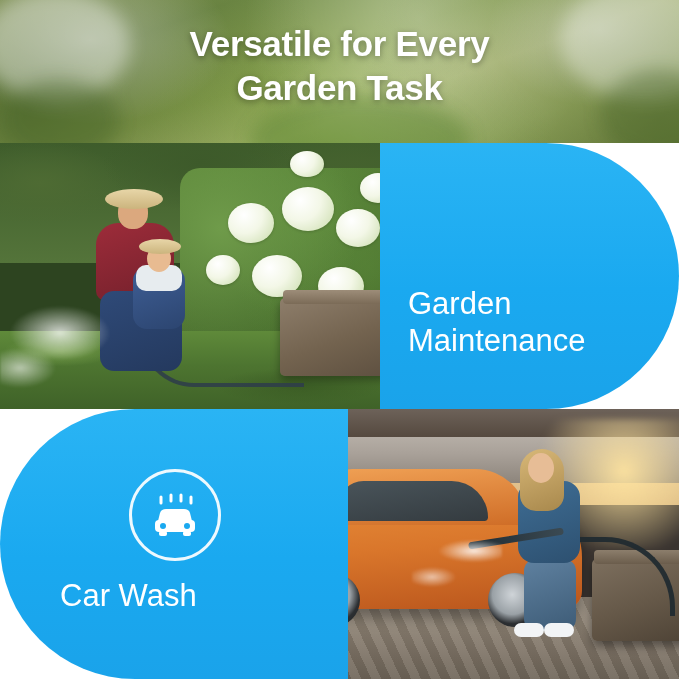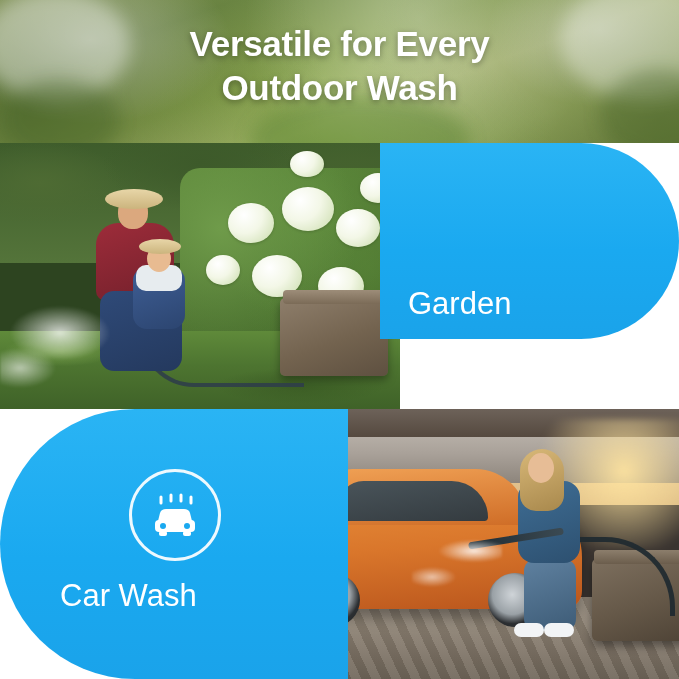"Outdoor Wash" div { text: Outdoor Wash -> Garden Task }
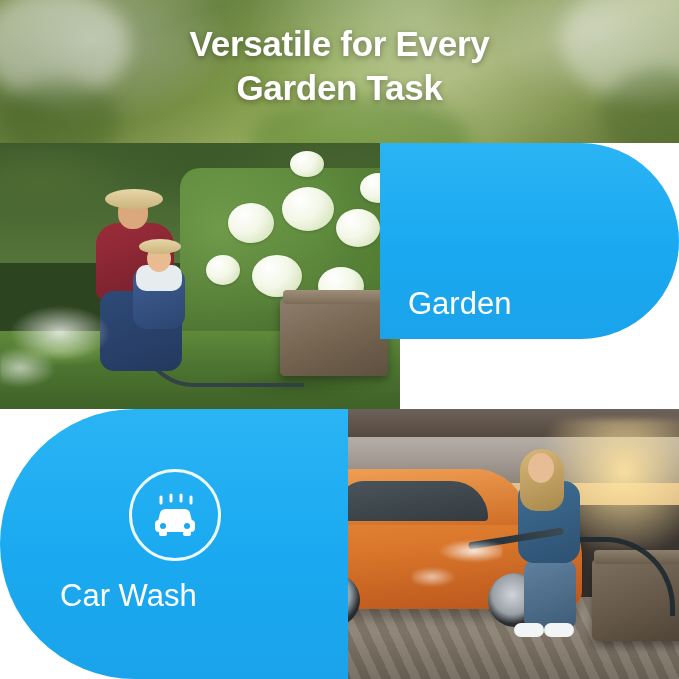"Garden" .panel-garden { height: 196px -> 266px }
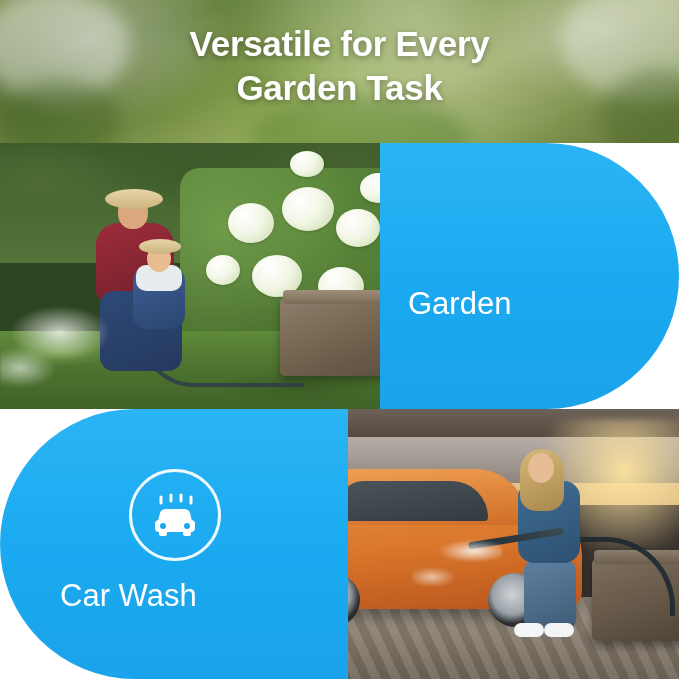"Maintenance" div { html: none -> <div>Maintenance</div> }
